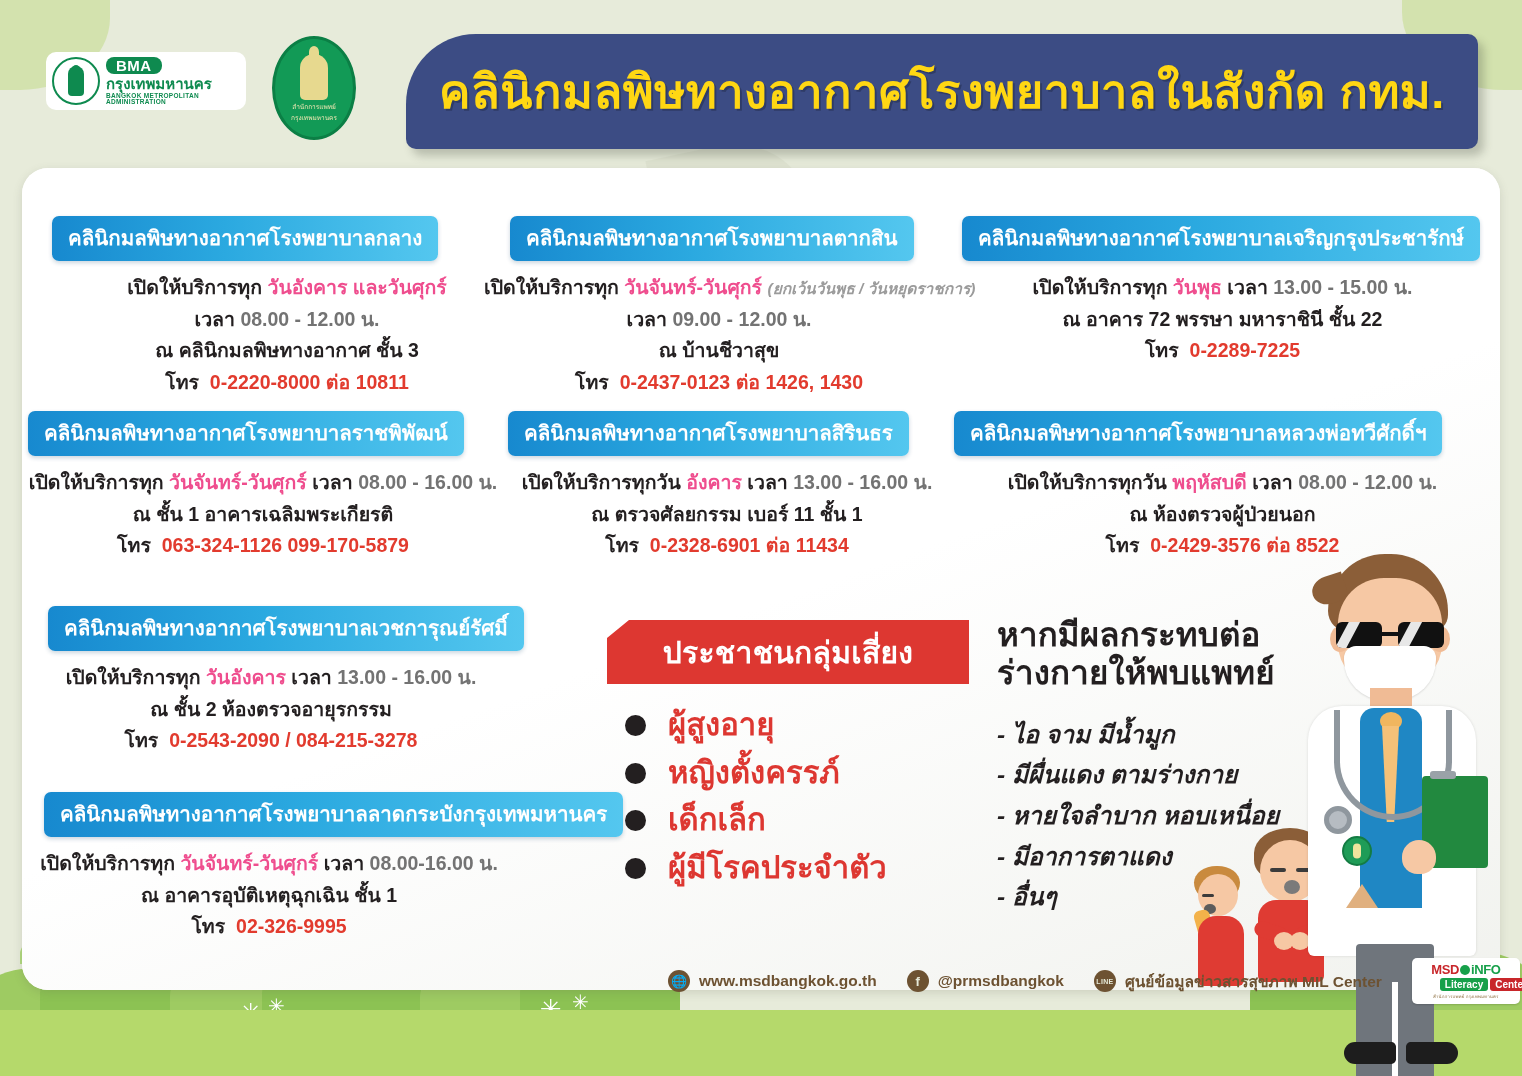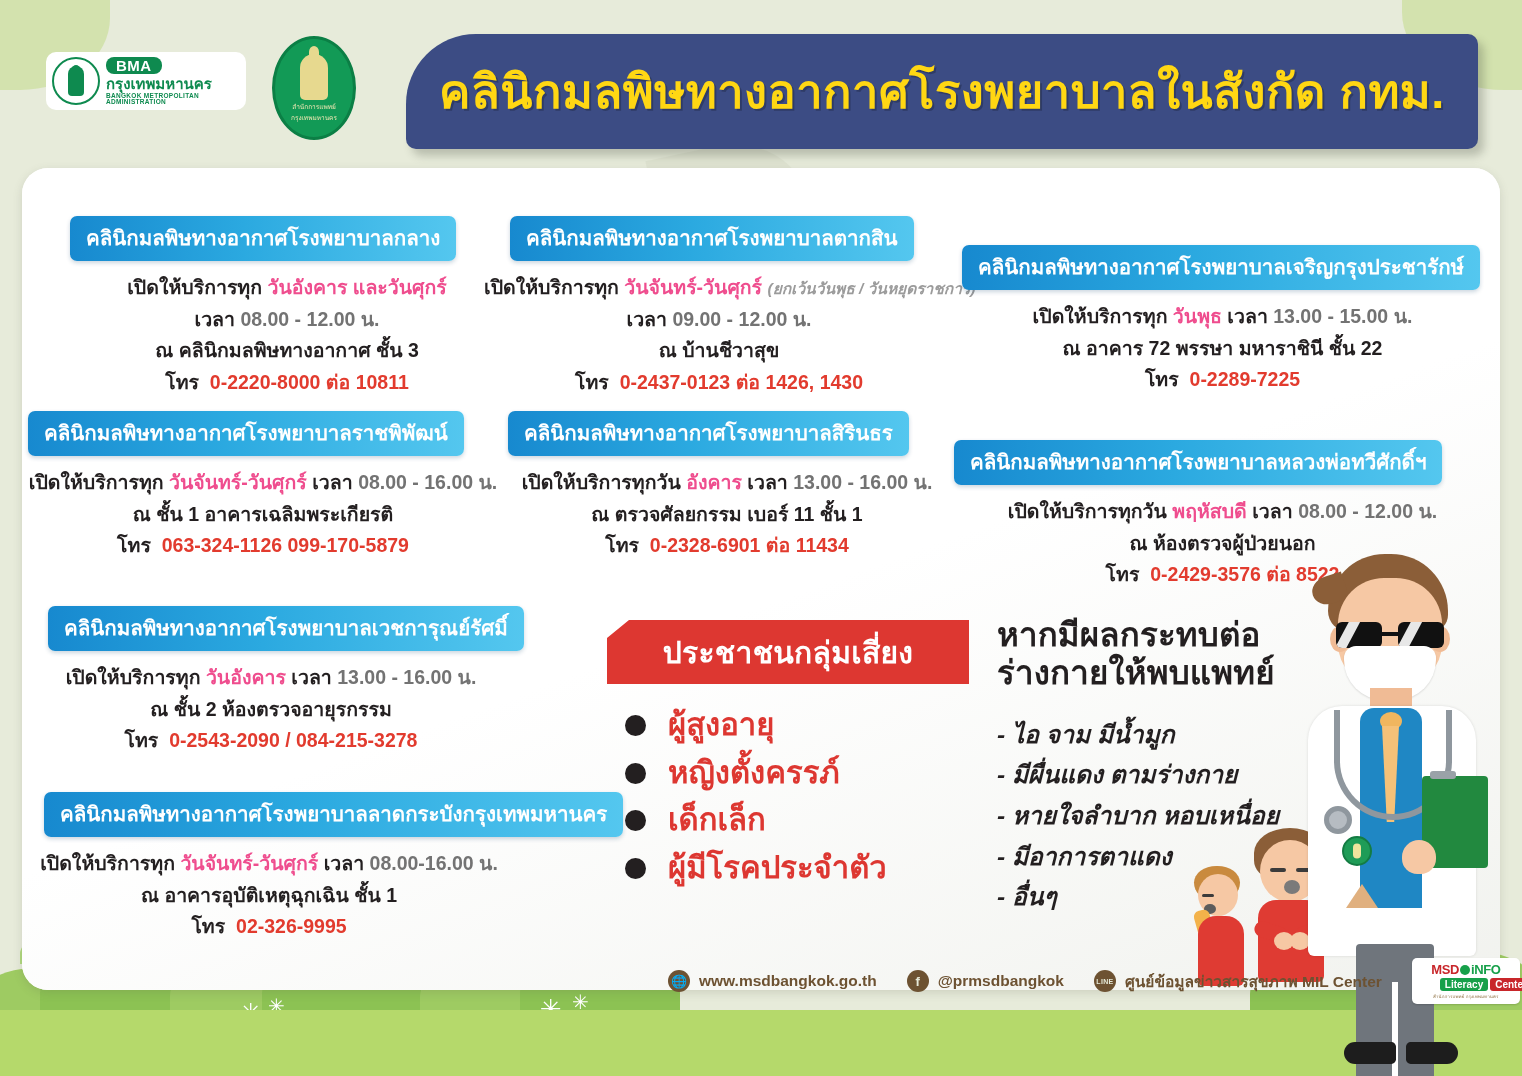"คลินิกมลพิษทางอากาศโรงพยาบาลกลาง" .clinic.c1.r1 .clinic-title { margin-left: 18px -> none }
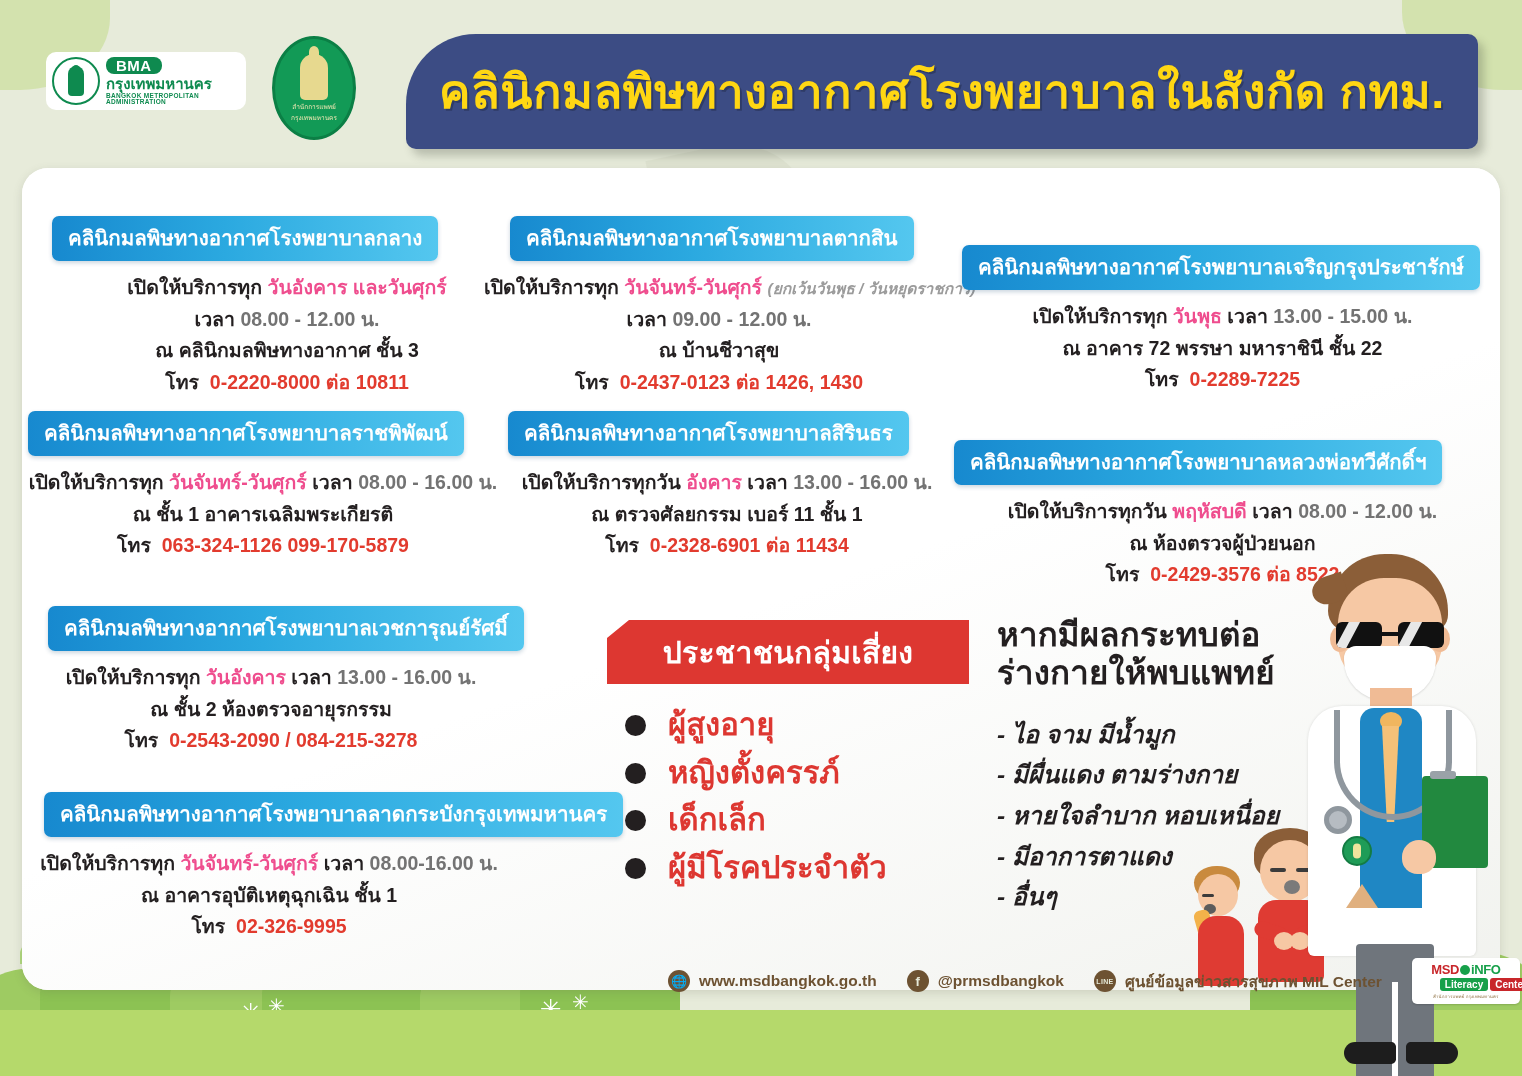"คลินิกมลพิษทางอากาศโรงพยาบาลเจริญกรุงประ" .c3 { margin-top: 29px -> none }
